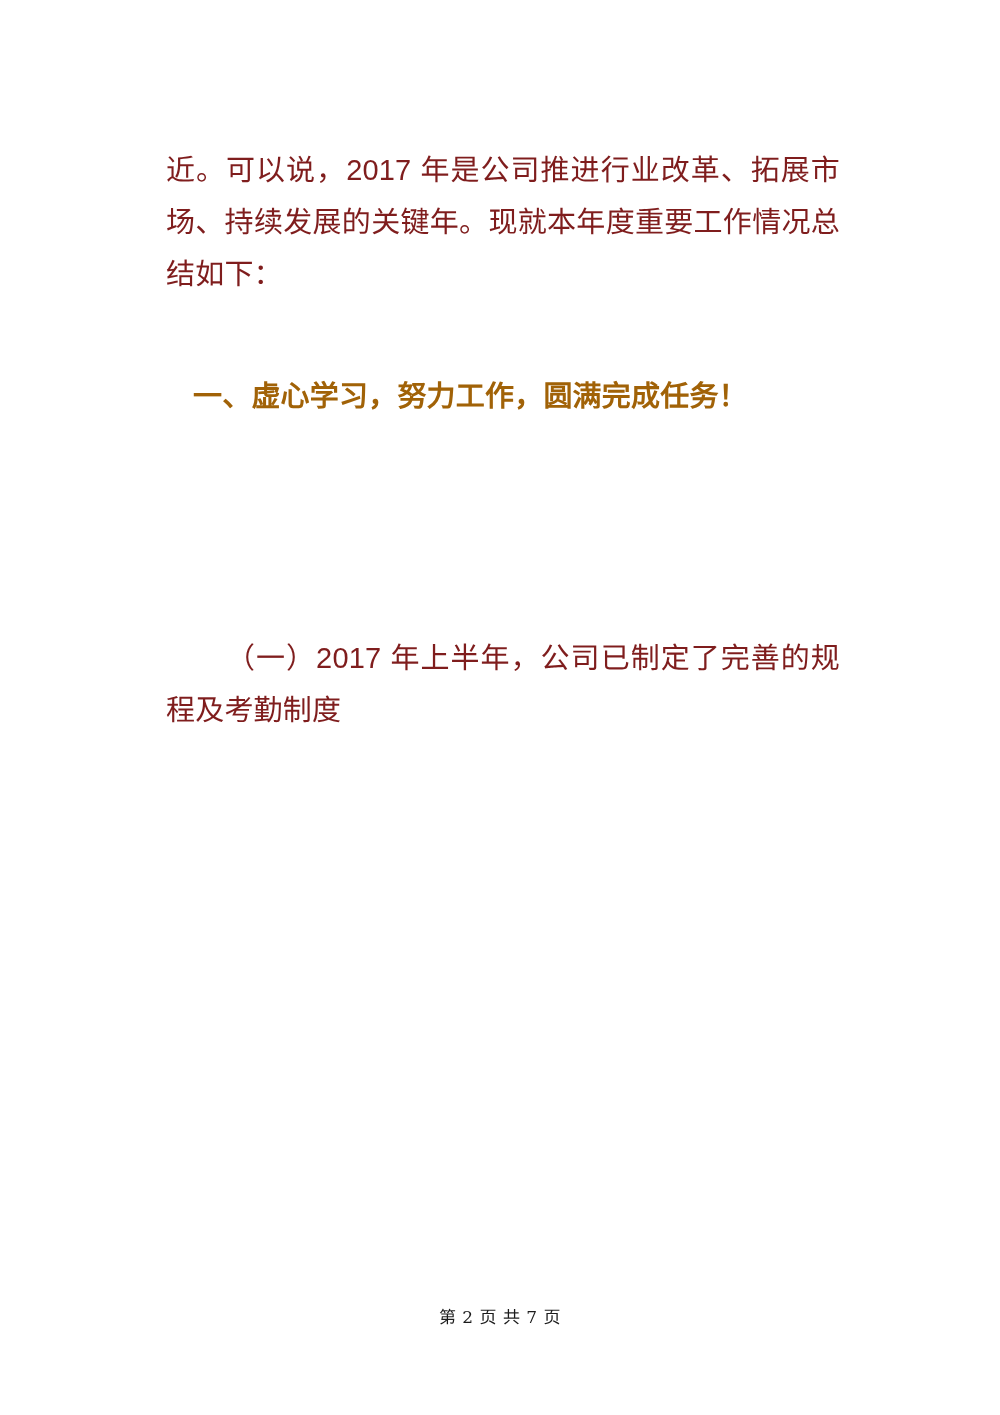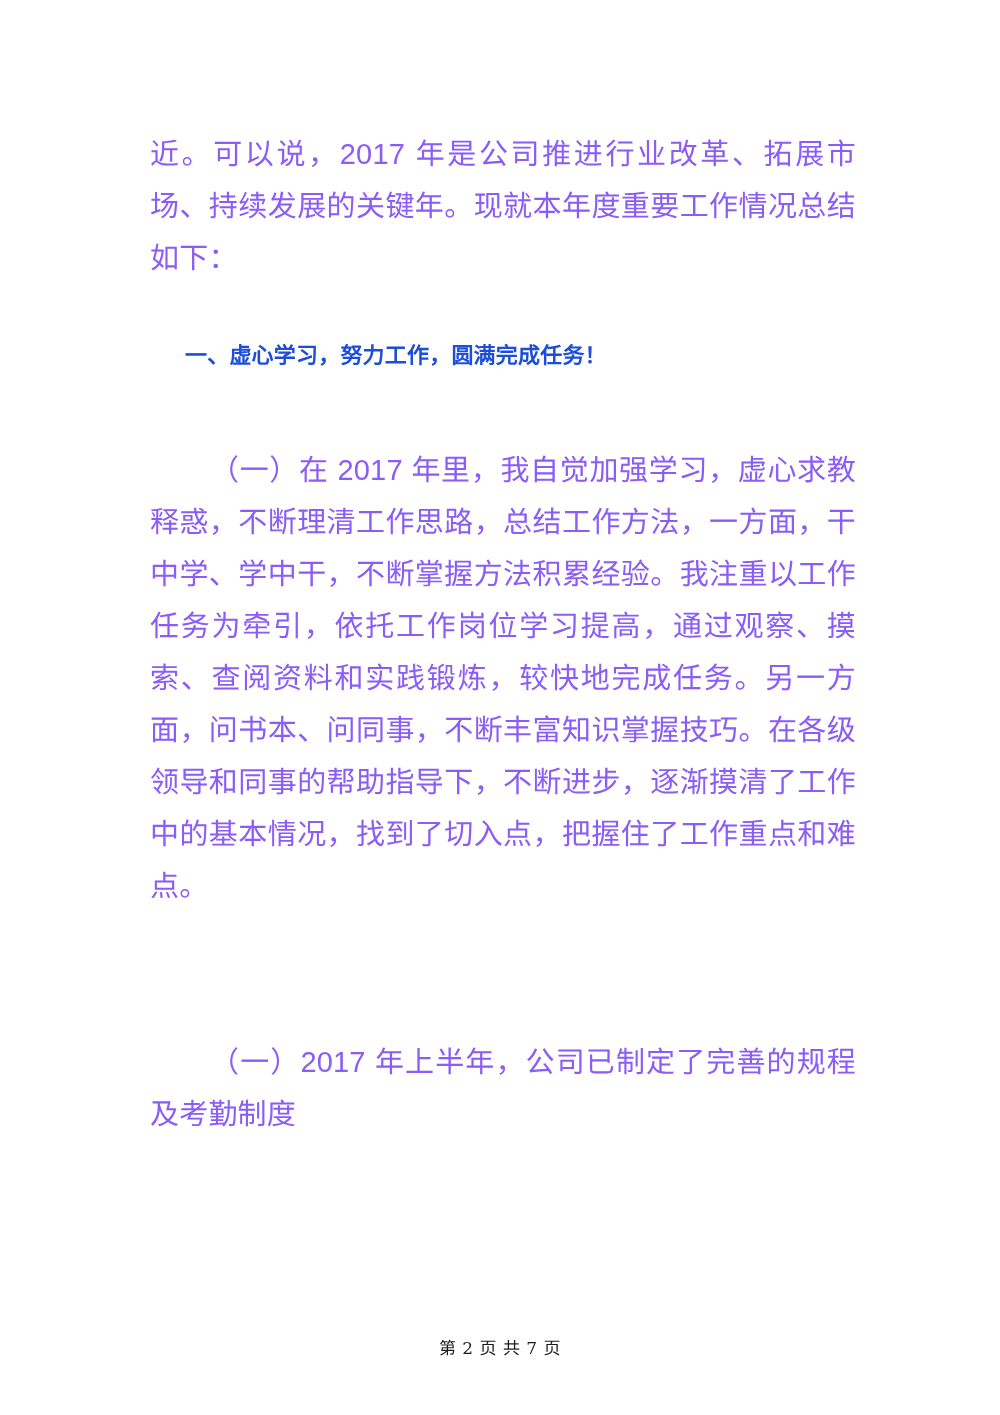"近。可以说，2017" .para { color: #8b5cf6 -> #7f1d1d; margin: 0 -> 16px }
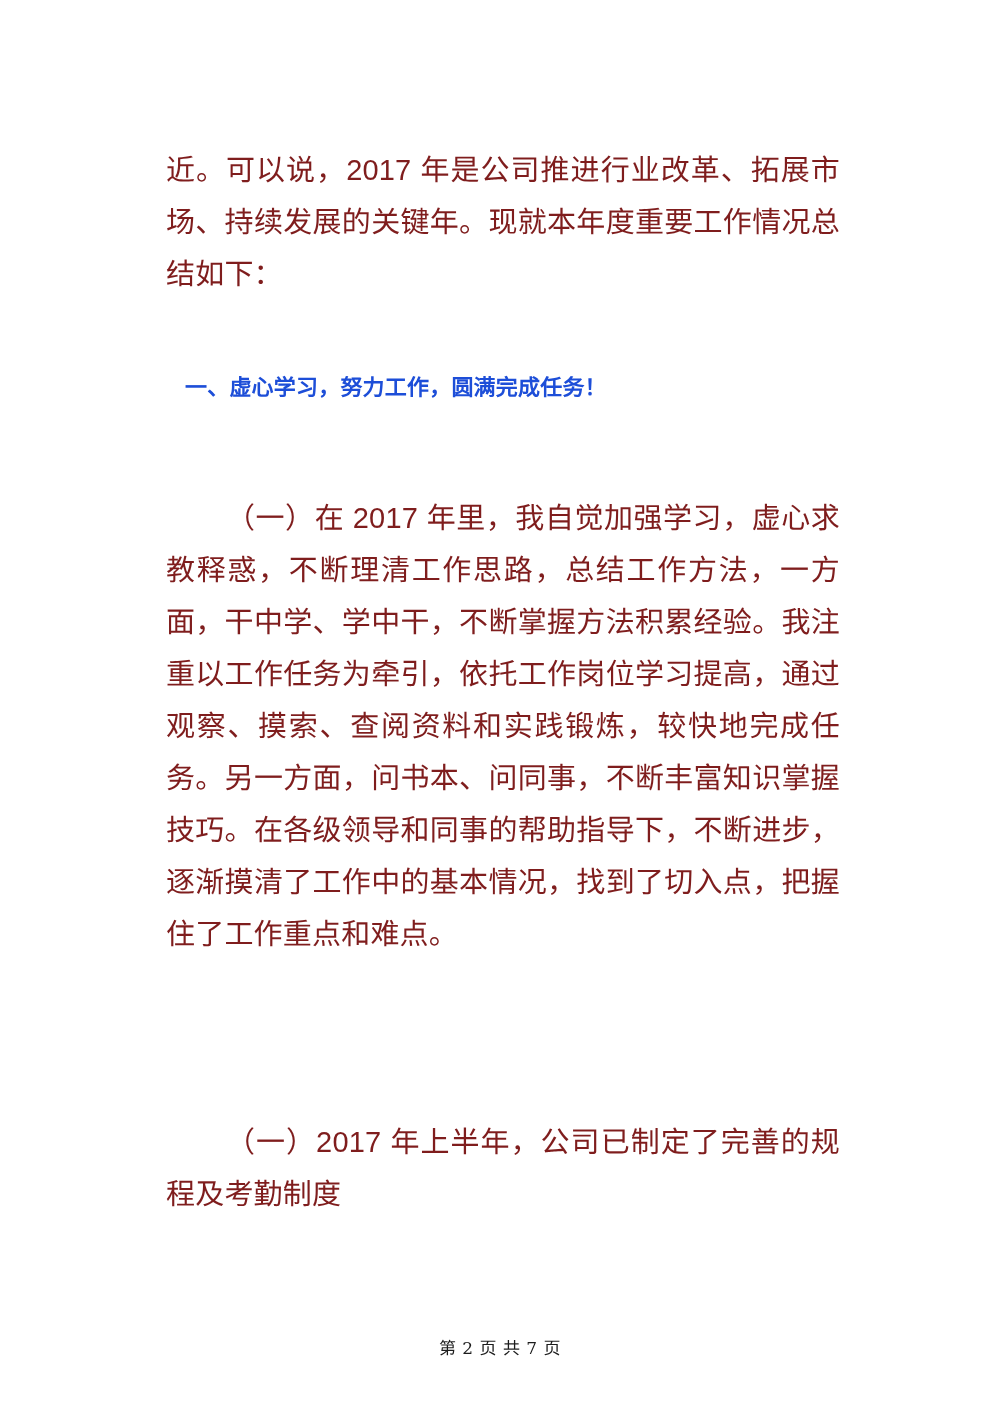"一、虚心学习，努力工作，圆满完成任务！" .heading { color: #1d4ed8 -> #a16207; font-size: 22px -> 29px; margin: 0 -> 8px }
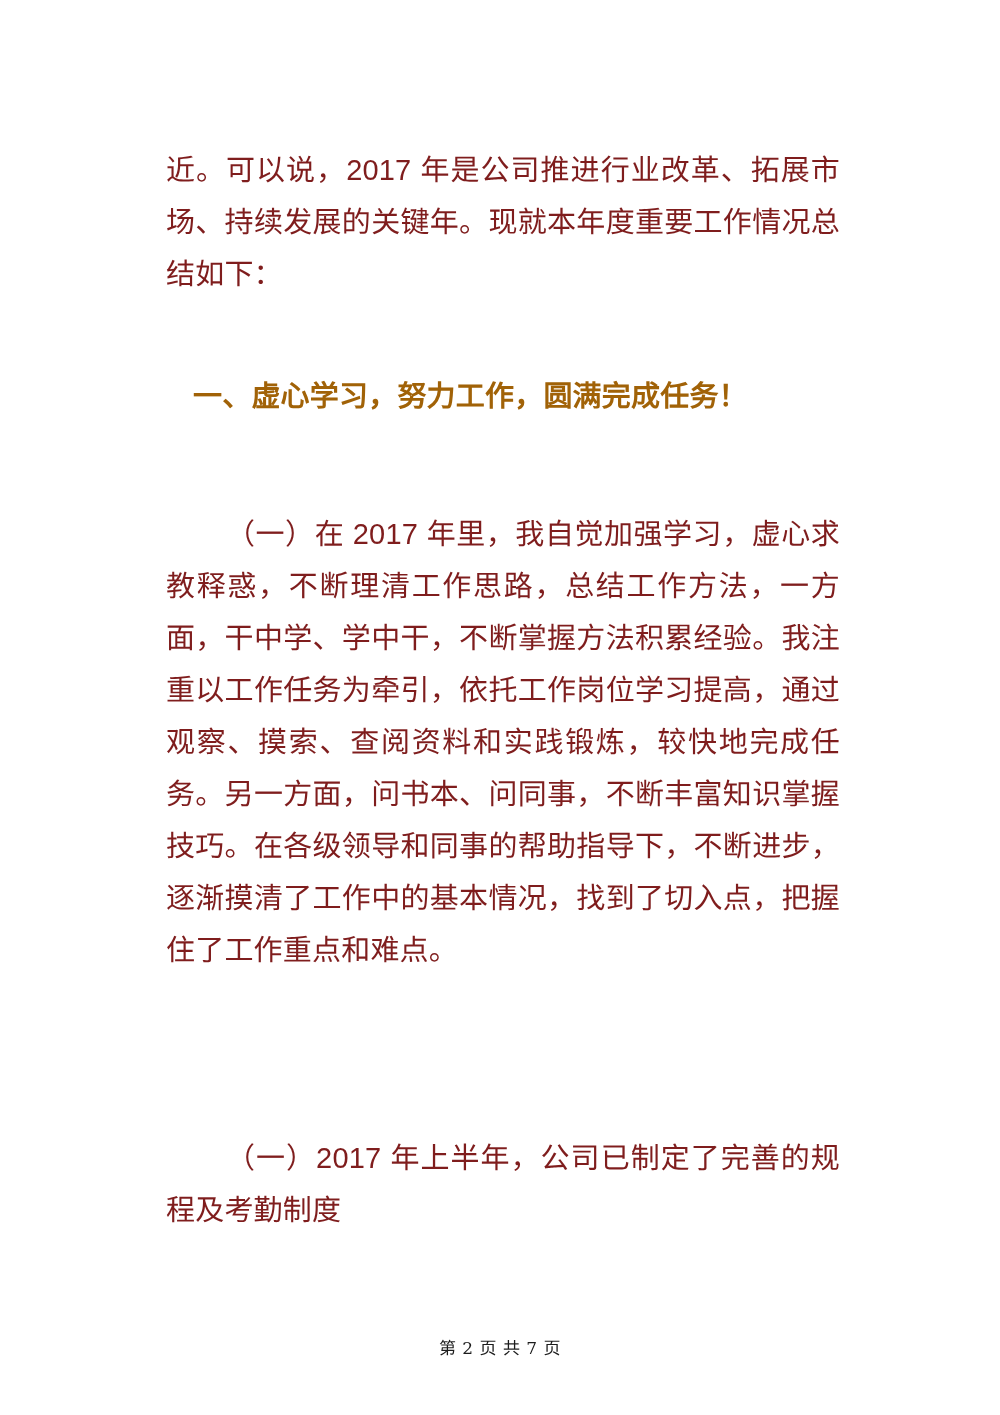"（一）在 2017" p.para { html: <p>（一）在 2017 年里，我自觉加强学习，虚心求教释惑，不断理清工作思路，总结工作方法，一方面，干中学、学中干，不断掌握方法积累经验。我注重以工作任务为牵引，依托工作岗位学习提高，通过观察、摸索、查阅资料和实践锻炼，较快地完成任务。另一方面，问书本、问同事，不断丰富知识掌握技巧。在各级领导和同事的帮助指导下，不断进步，逐渐摸清了工作中的基本情况，找到了切入点，把握住了工作重点和难点。</p> -> none }
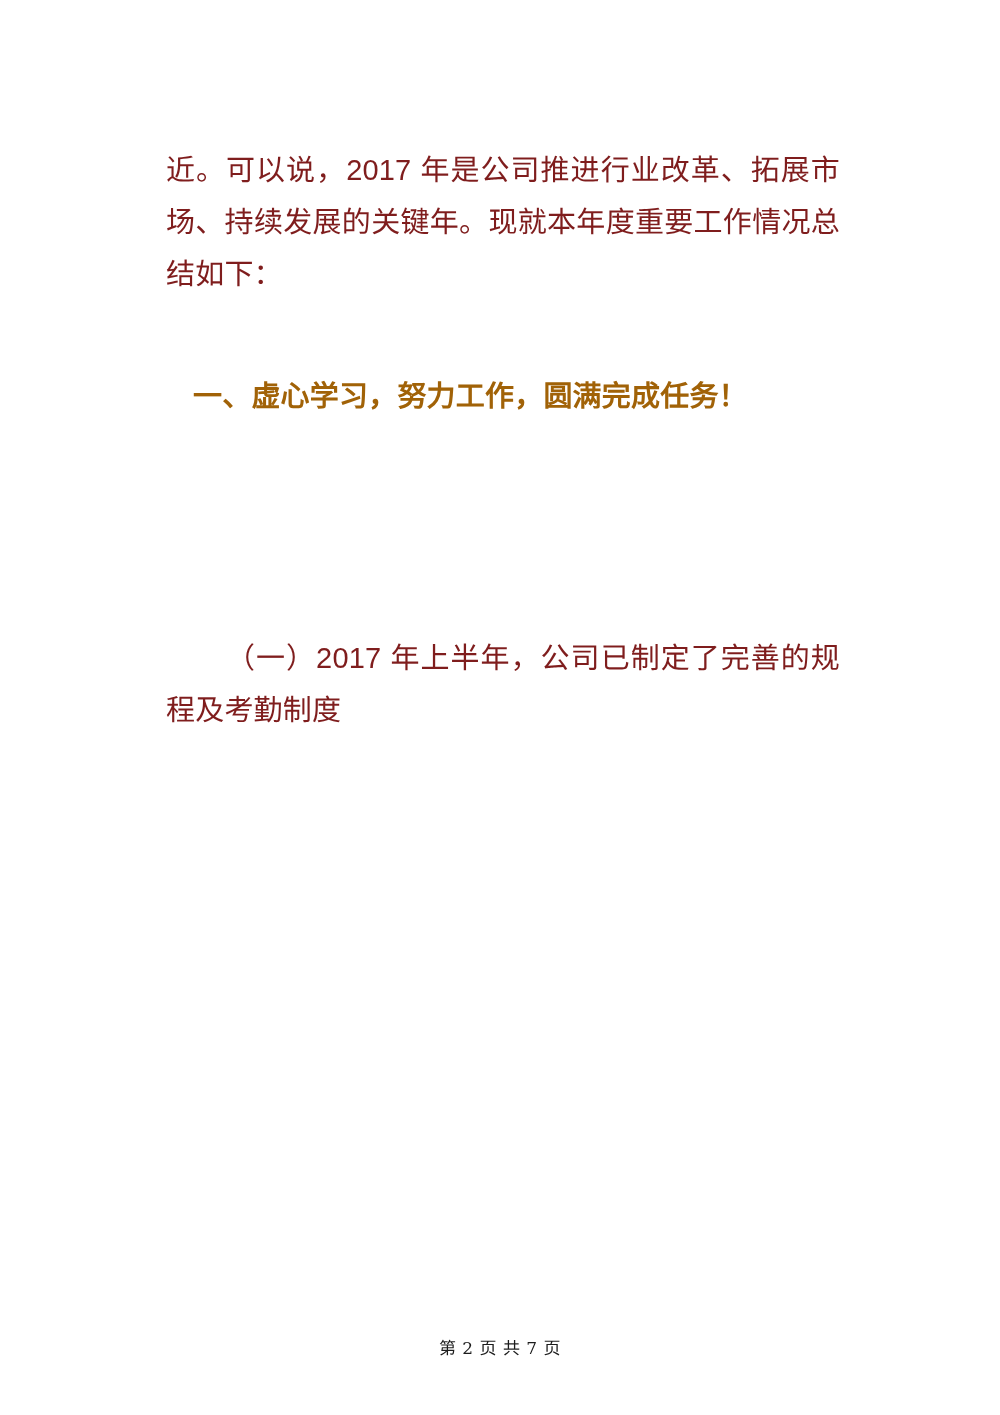"第 2 页 共 7" .page-footer { top: 1336px -> 1305px }
